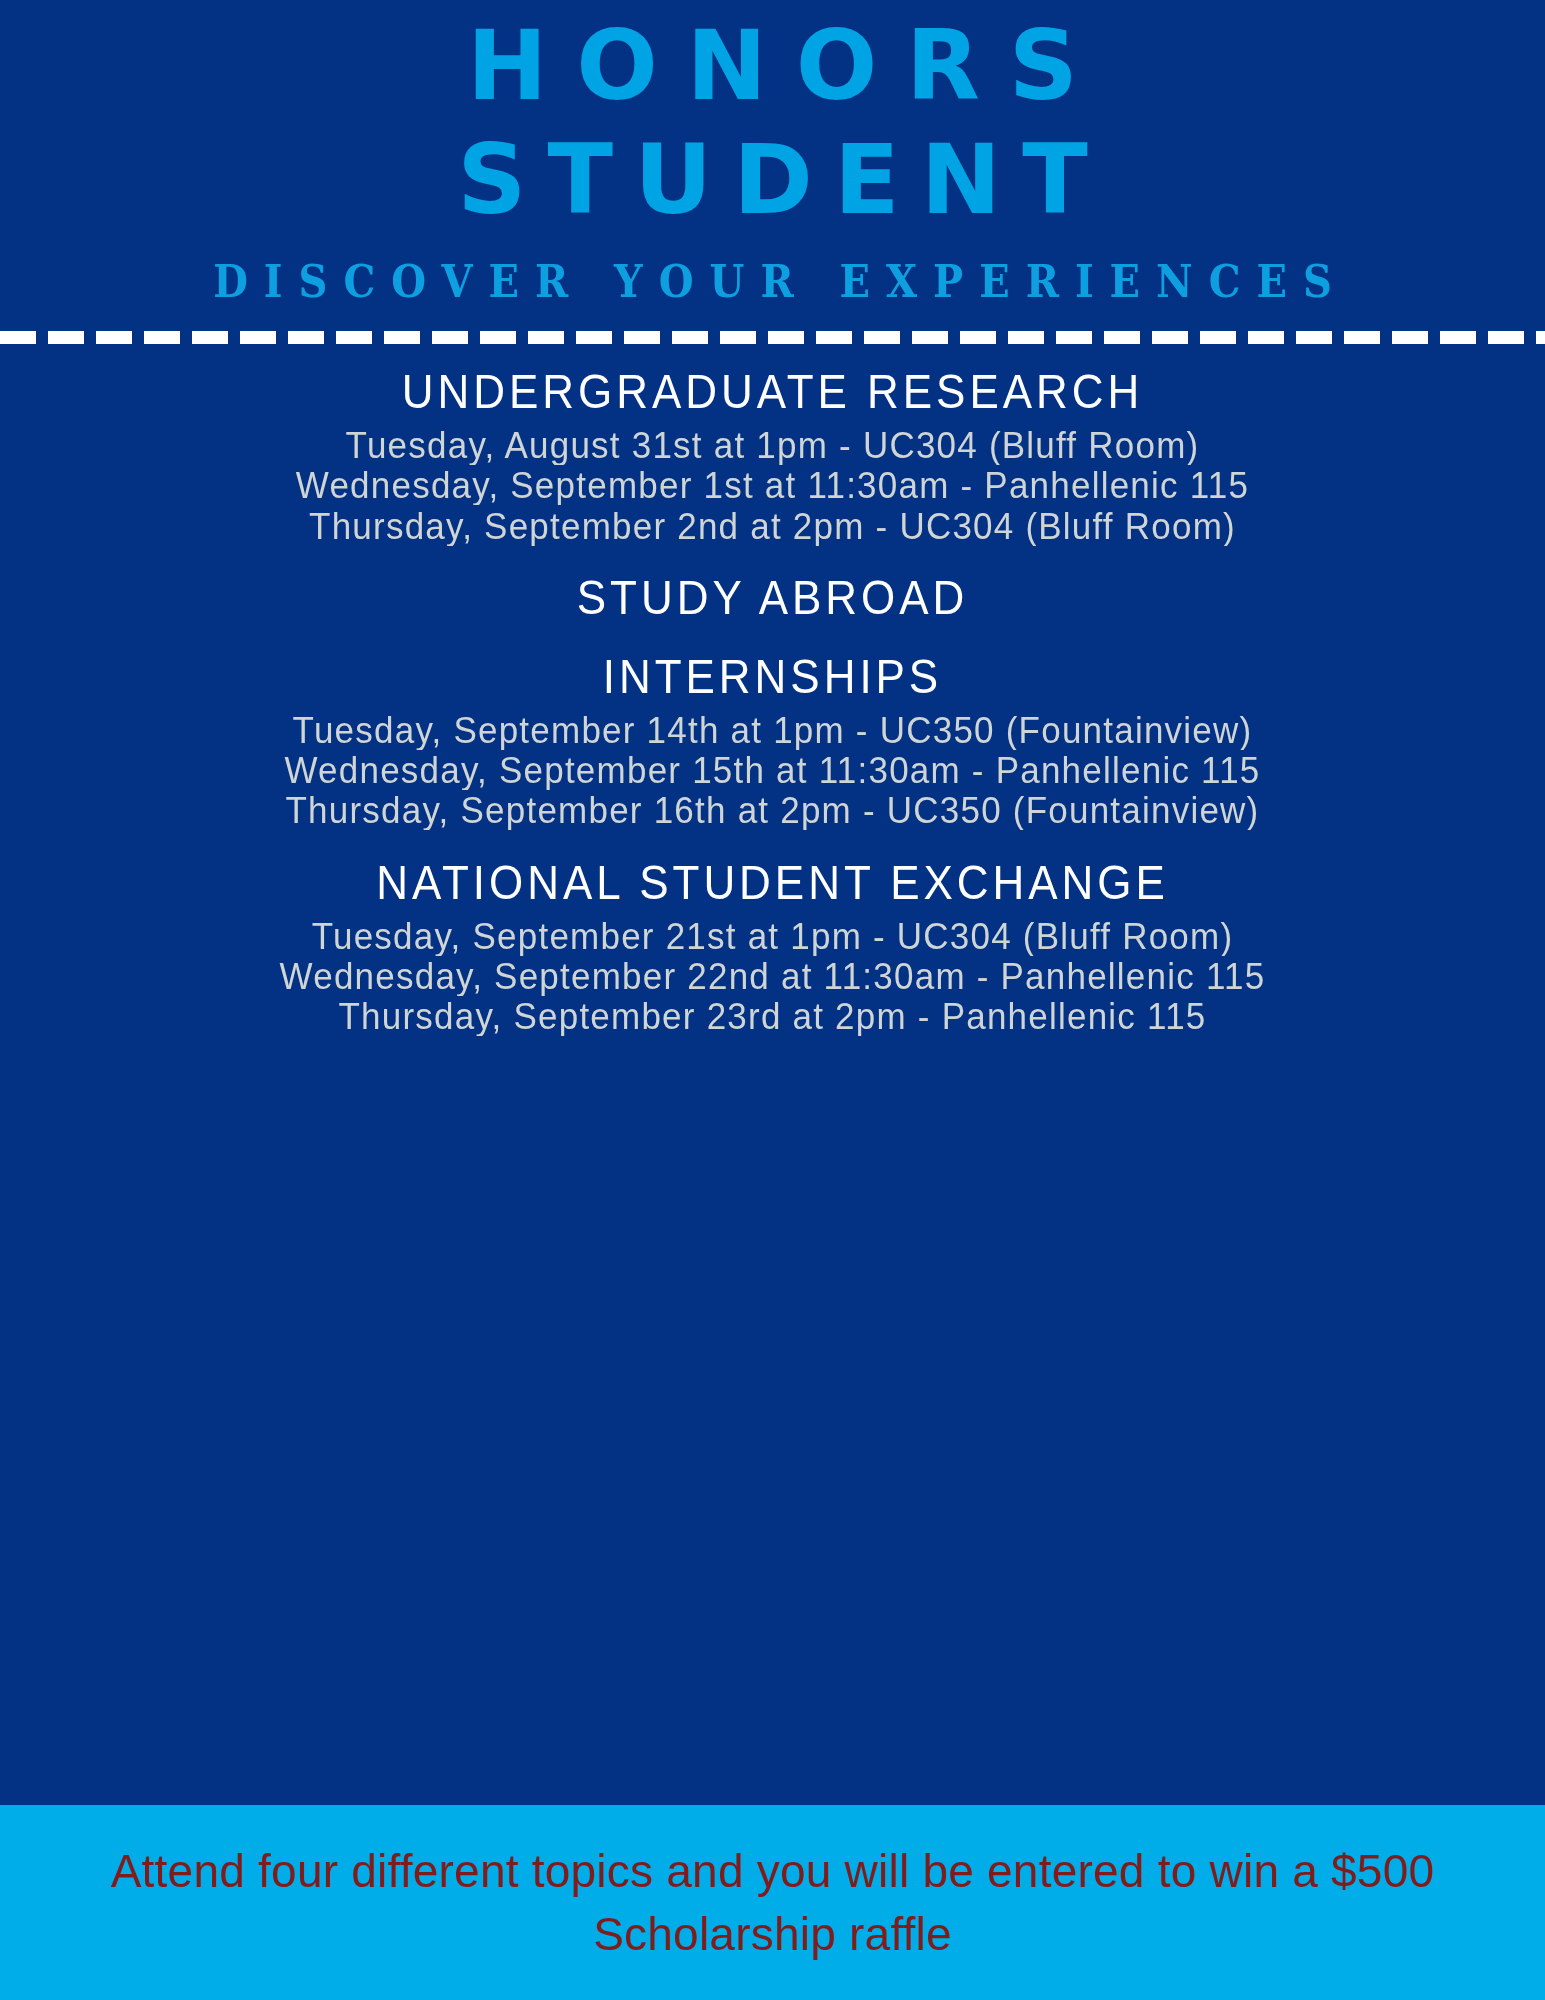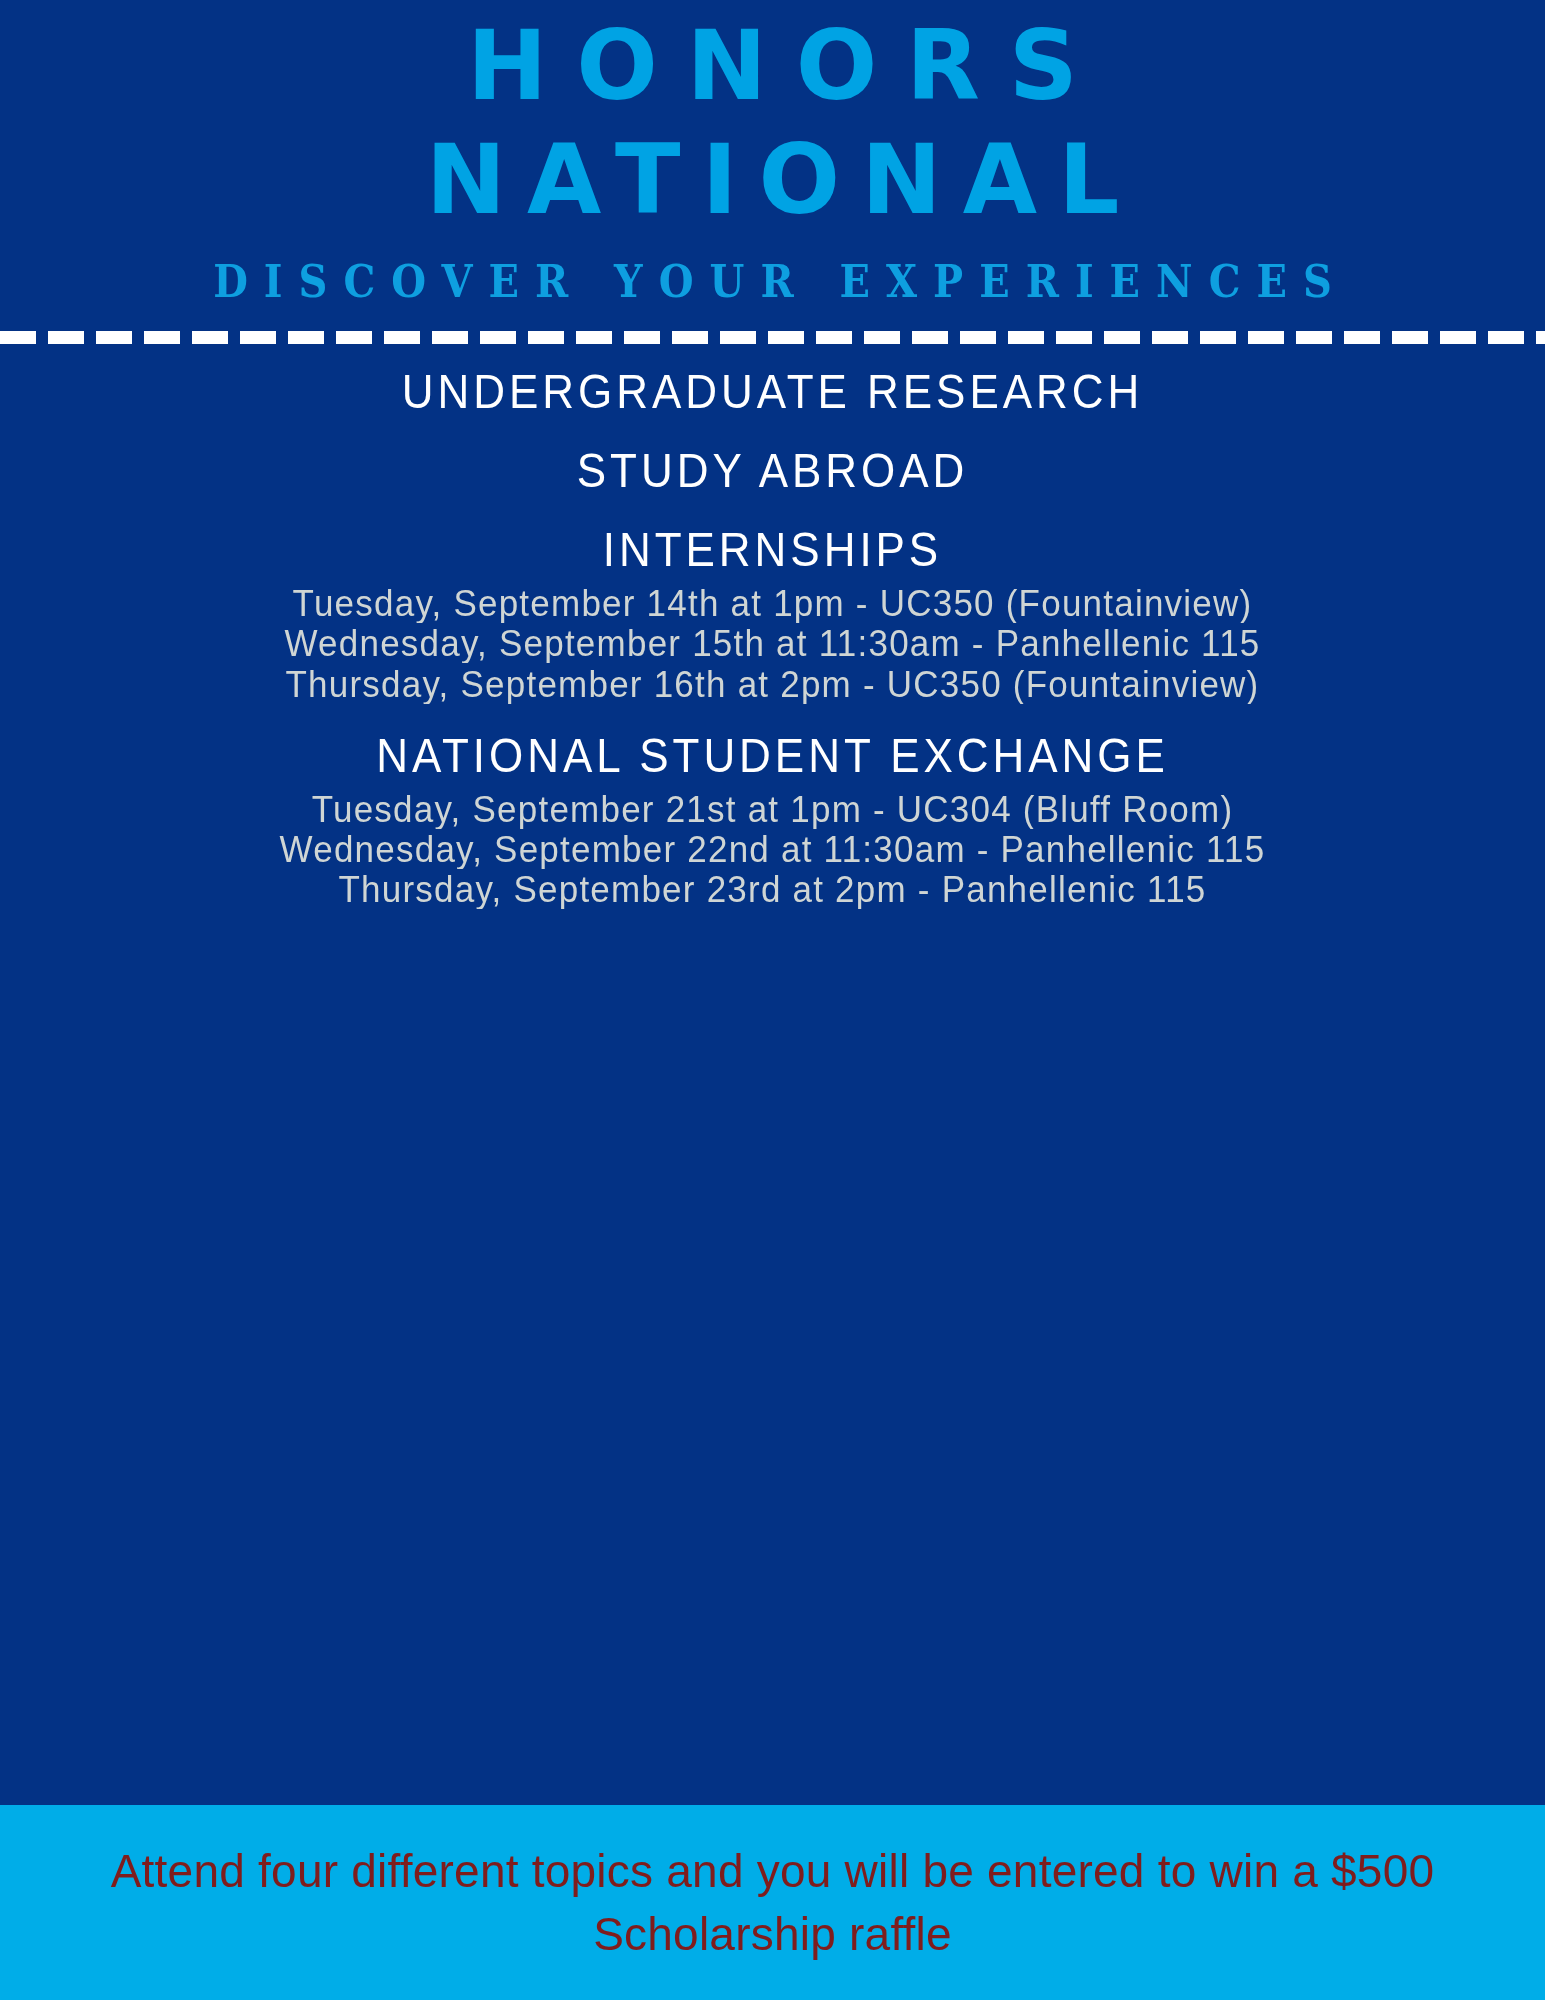"NATIONAL" div.title-line { text: NATIONAL -> STUDENT }
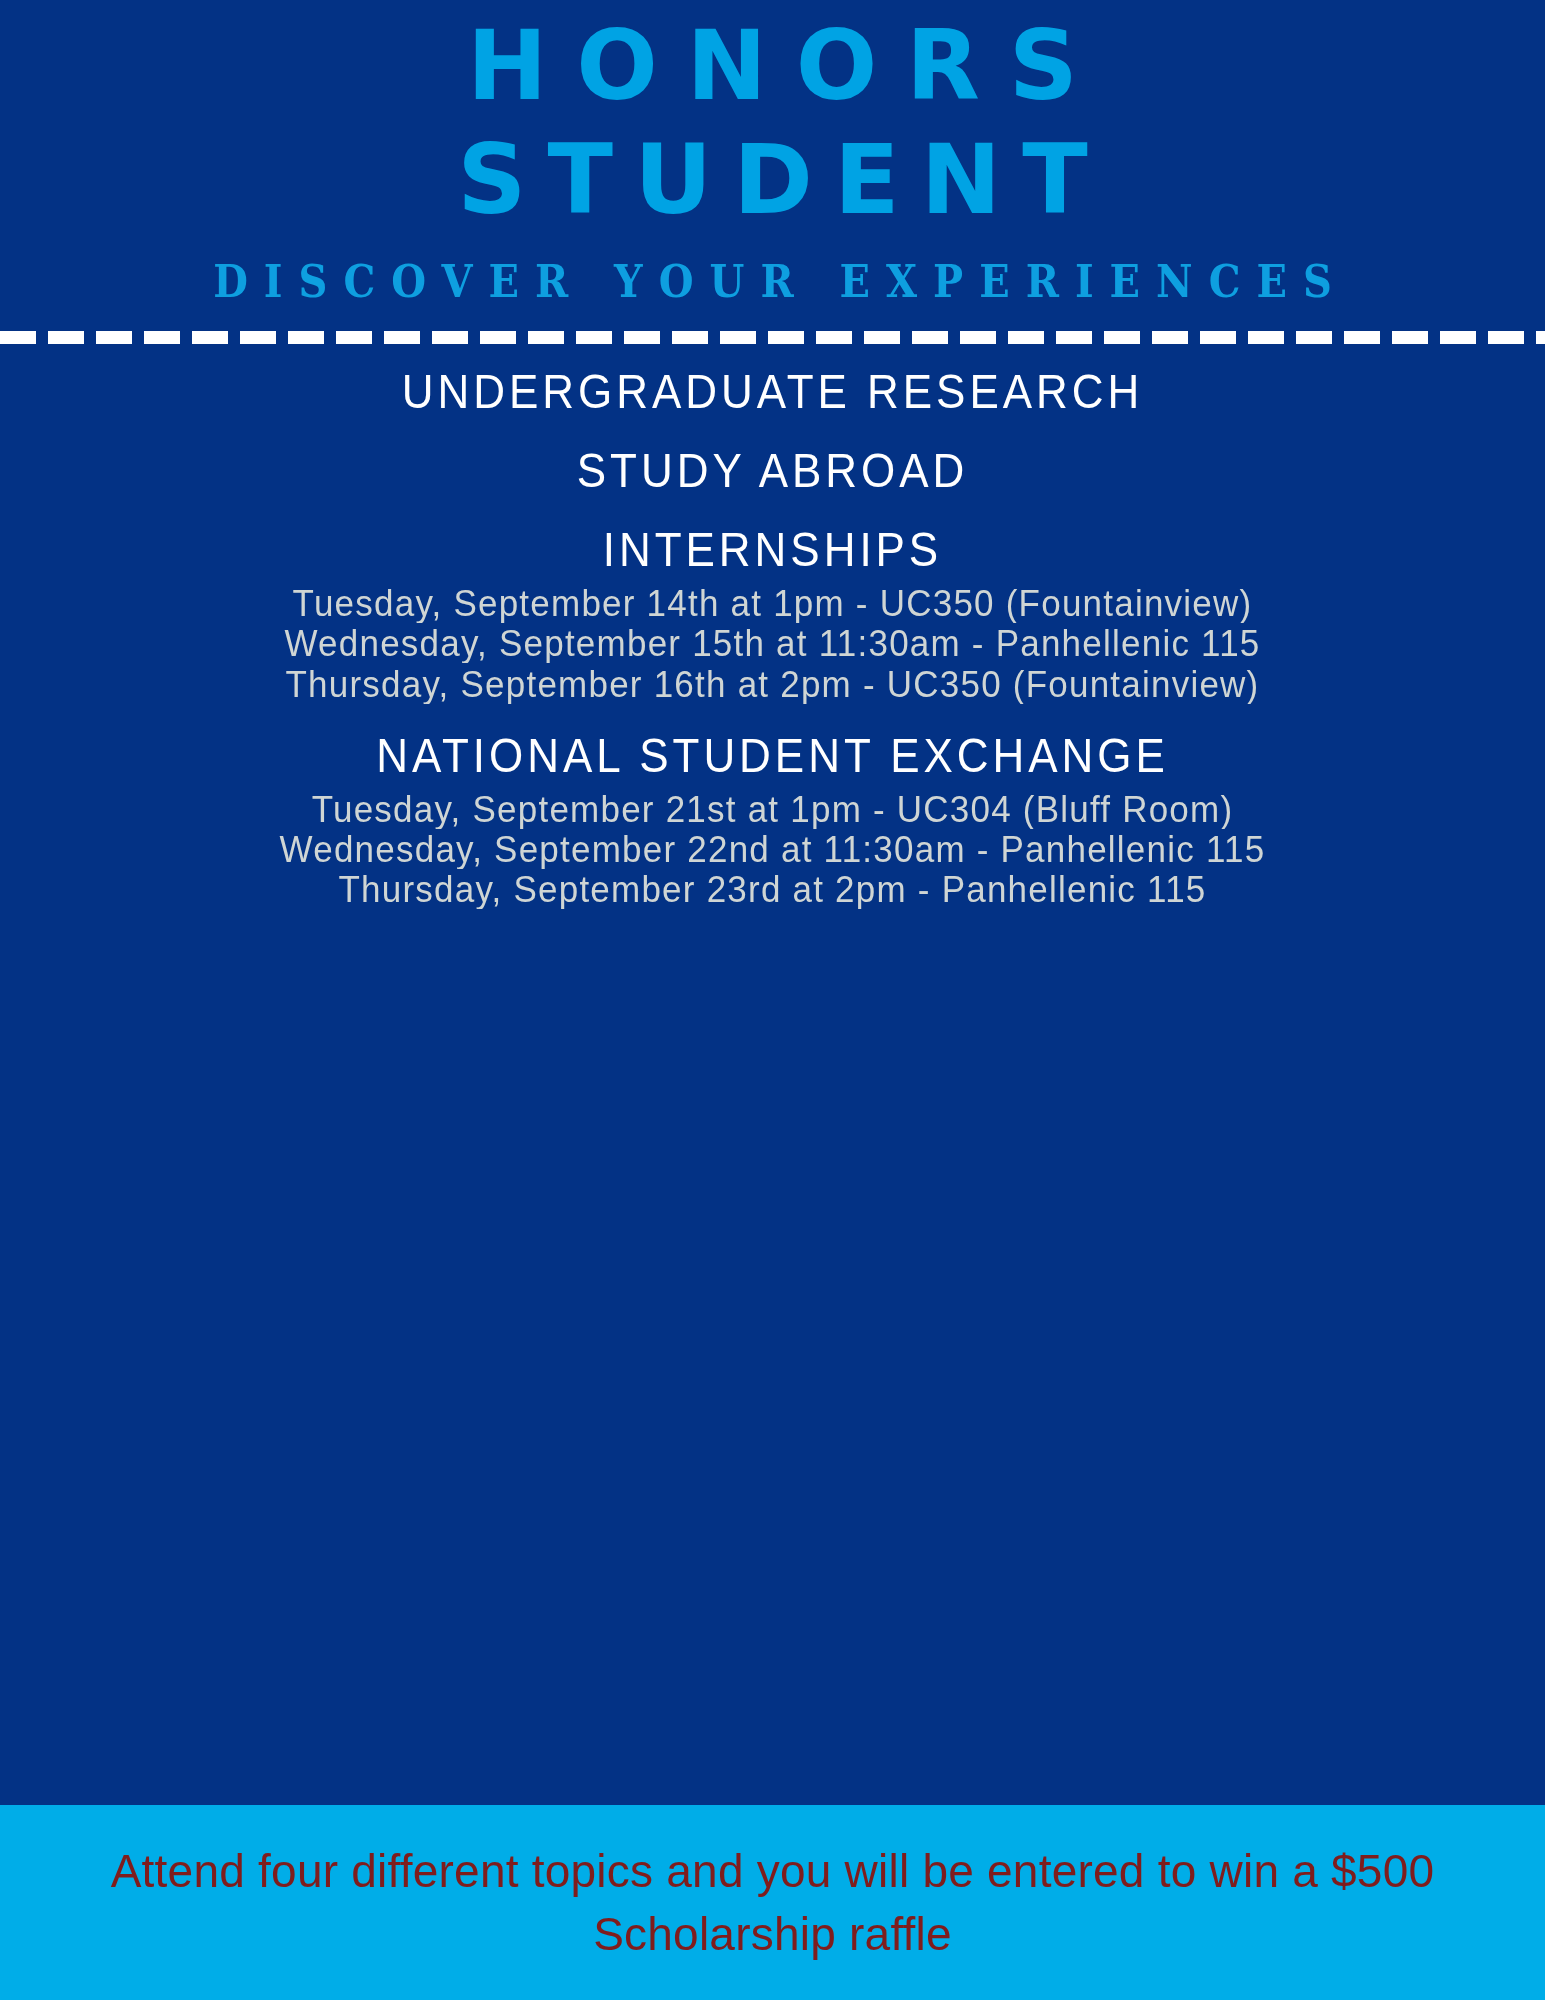"Tuesday, August 31st at 1pm" div.section-lines { html: none -> <div> <div>Tuesday, August 31st at 1pm - UC304 (Bluff Room)</div> <div>Wednesday, September 1st at 11:30am - Panhellenic 115</div> <div>Thursday, September 2nd at 2pm - UC304 (Bluff Room)</div> </div> }
